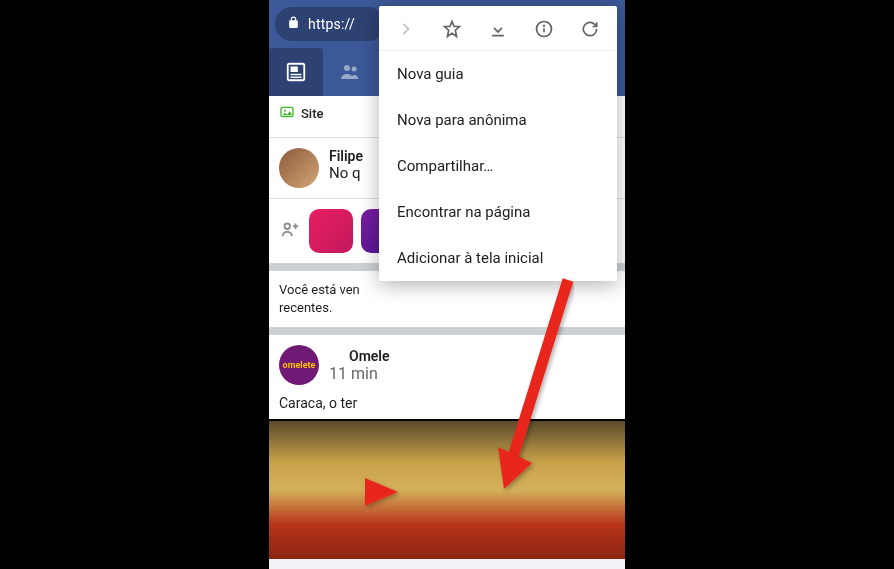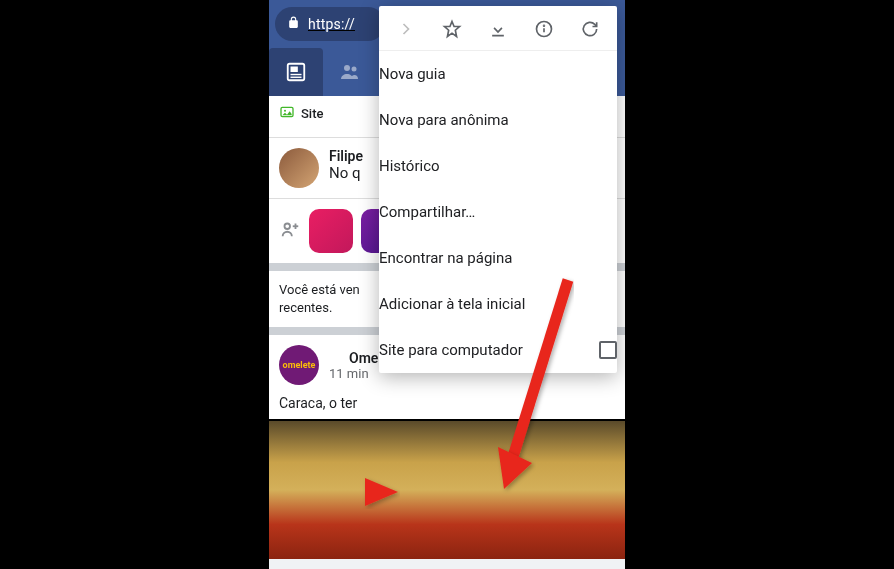"https://" .url-box { text-decoration: underline -> none }
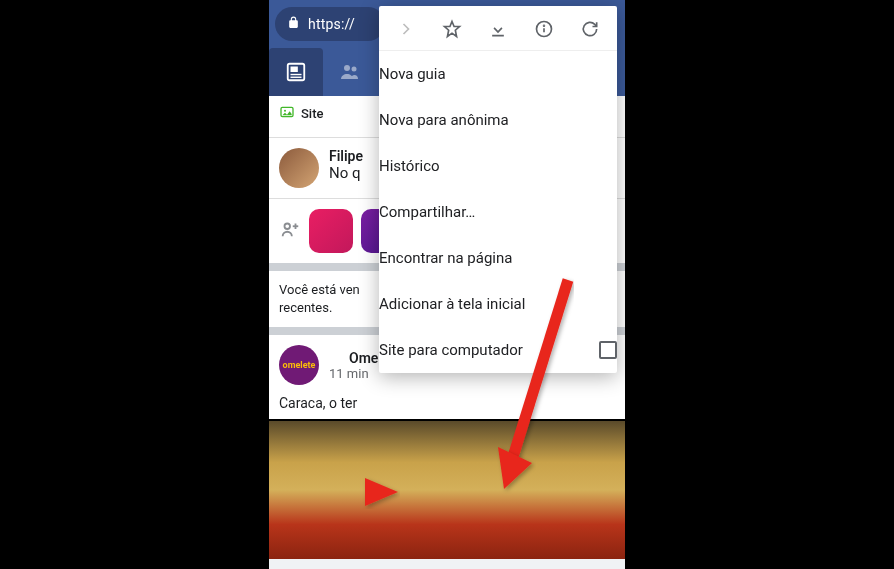"Nova guia" .menu-item { padding: 14px 0 -> 14px 18px }
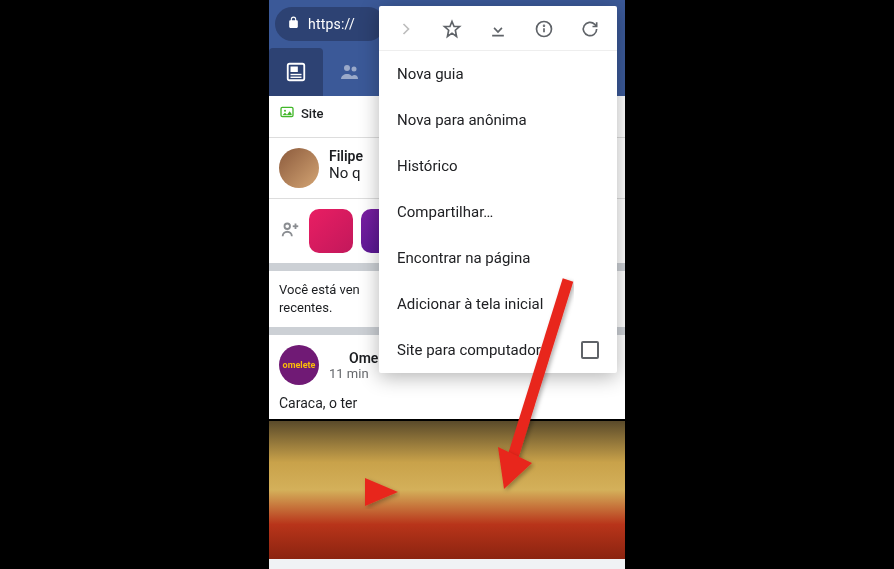"Histórico" div.menu-item { html: <div> <span>Histórico</span> </div> -> none }
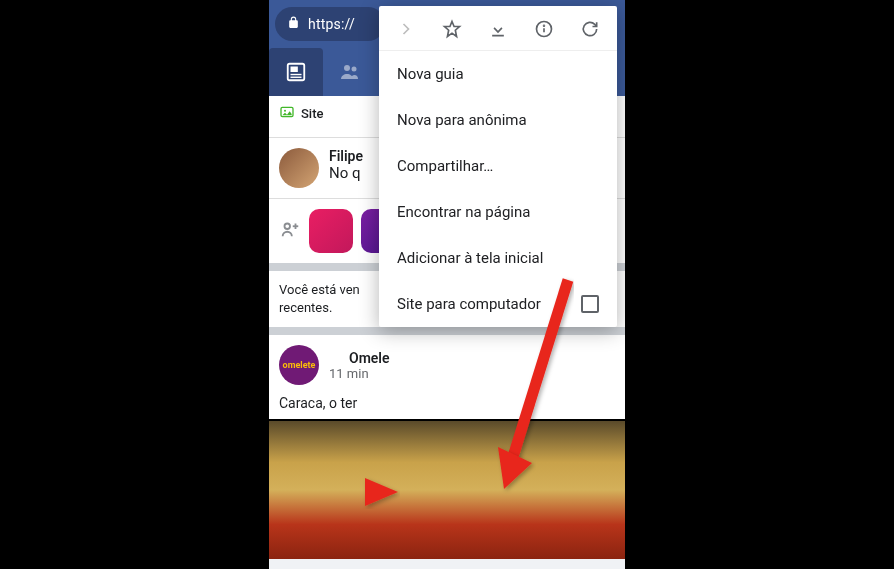"Site para computador" div.menu-item { html: <div> <span>Site para computador</span> <span></span> </div> -> none }
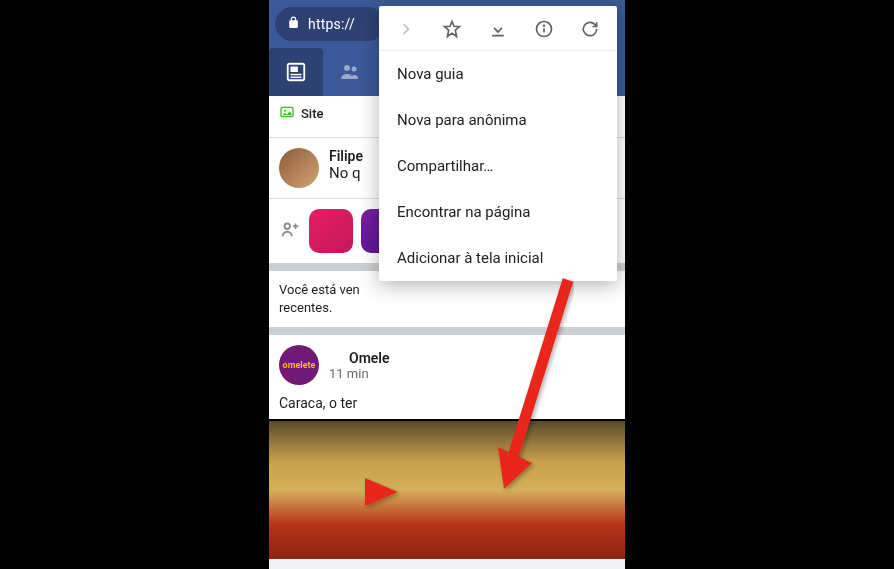"11 min" .page-time { font-size: 13px -> 16px }
